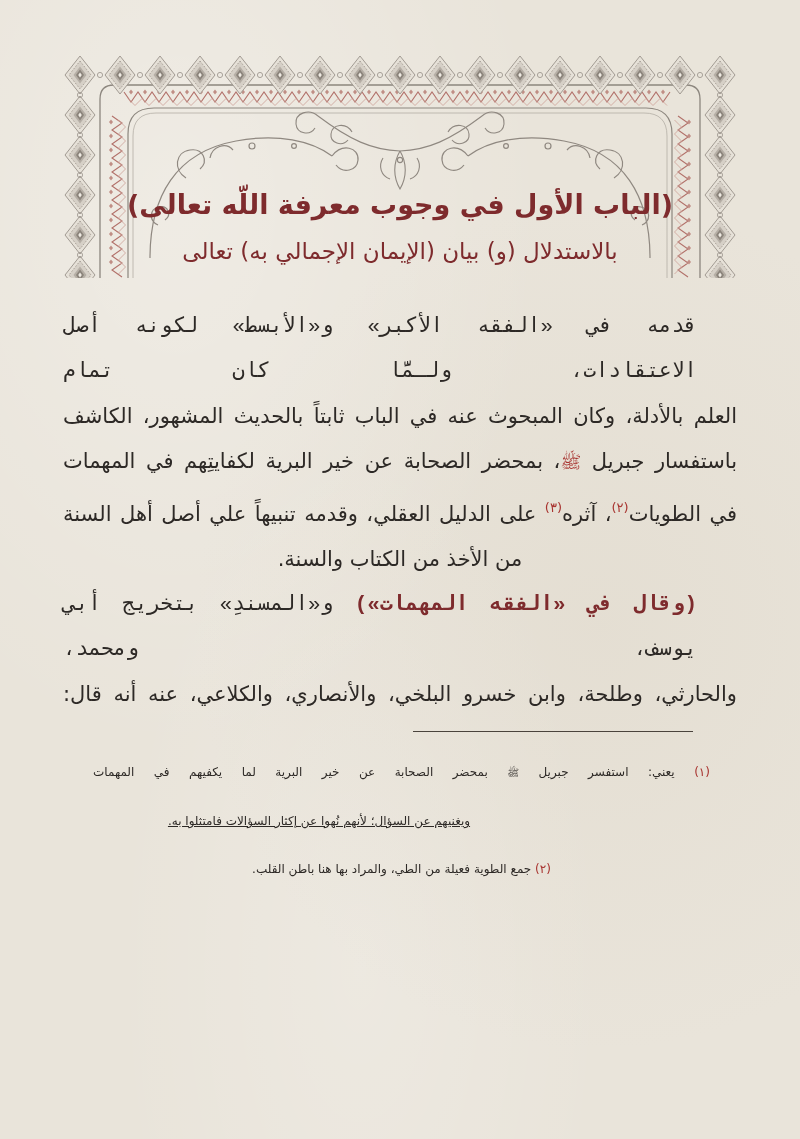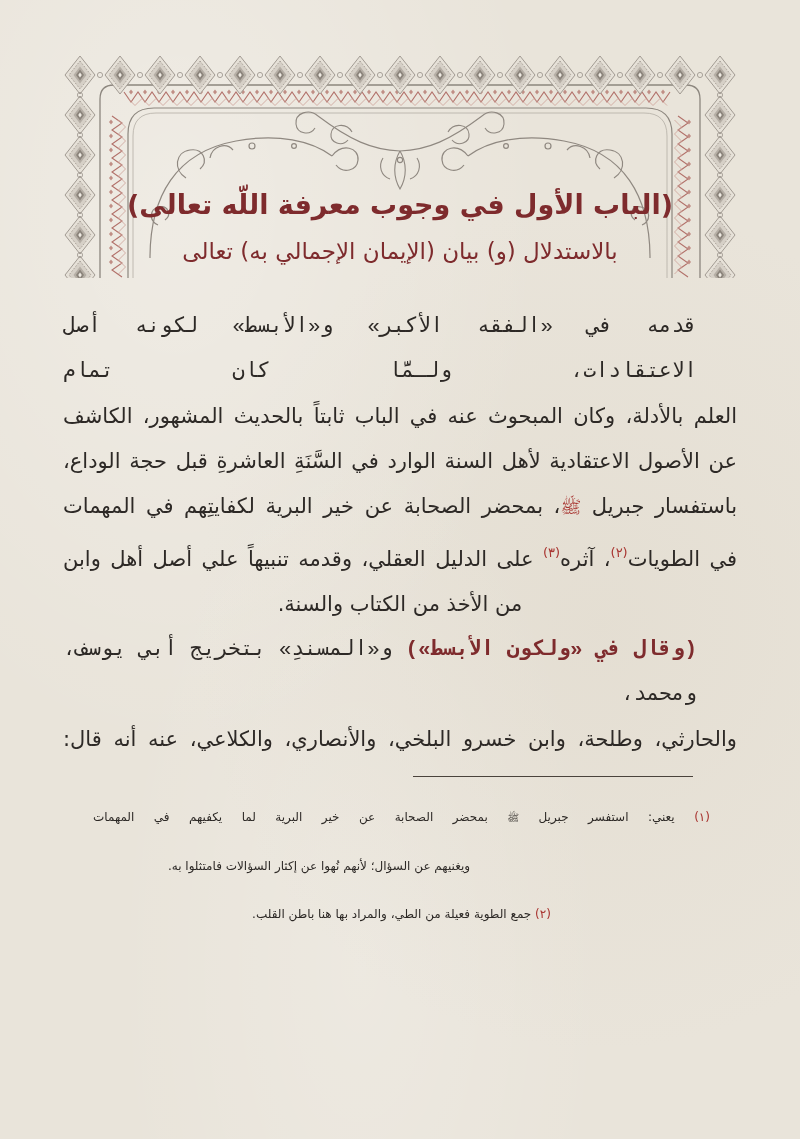"عن الأصول الاعتقادية لأهل السنة" div.line { html: <div><span>عن الأصول الاعتقادية لأهل السنة الوارد في السَّنَةِ العاشرةِ قبل حجة الوداع،</span></div> -> none }
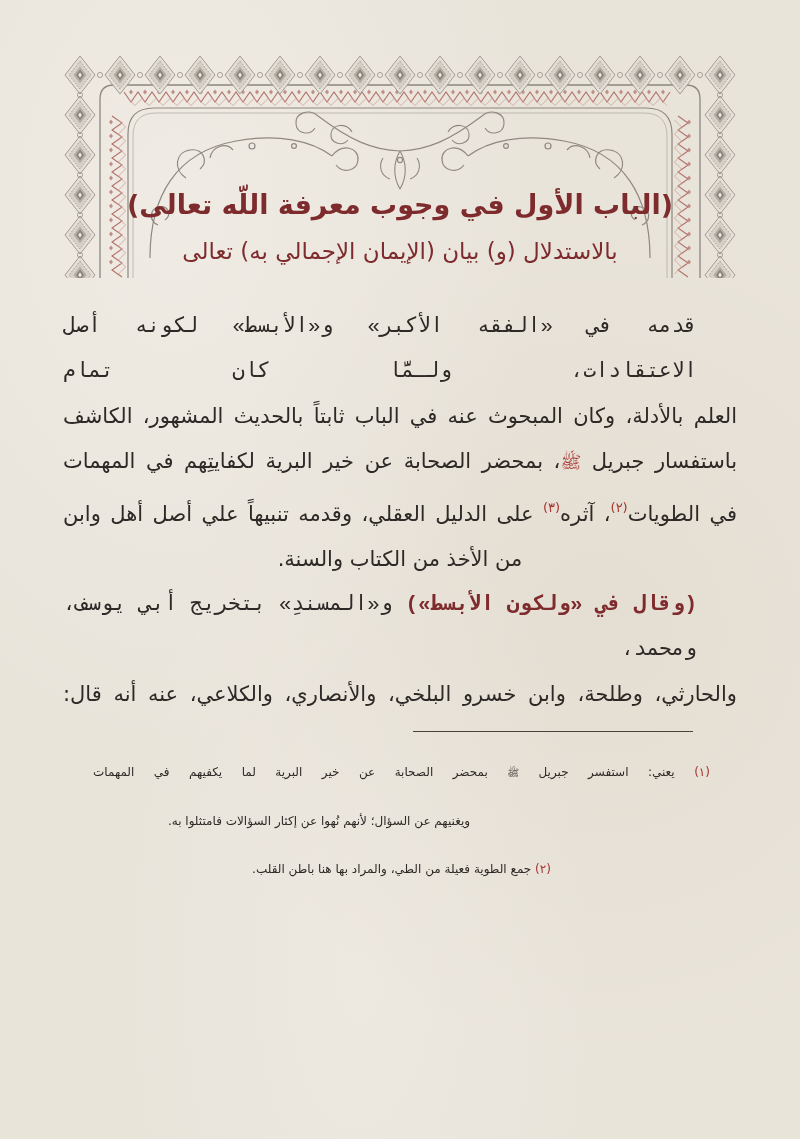"على الدليل العقلي، وقدمه تنبيهاً" span { text: وابن -> السنة }
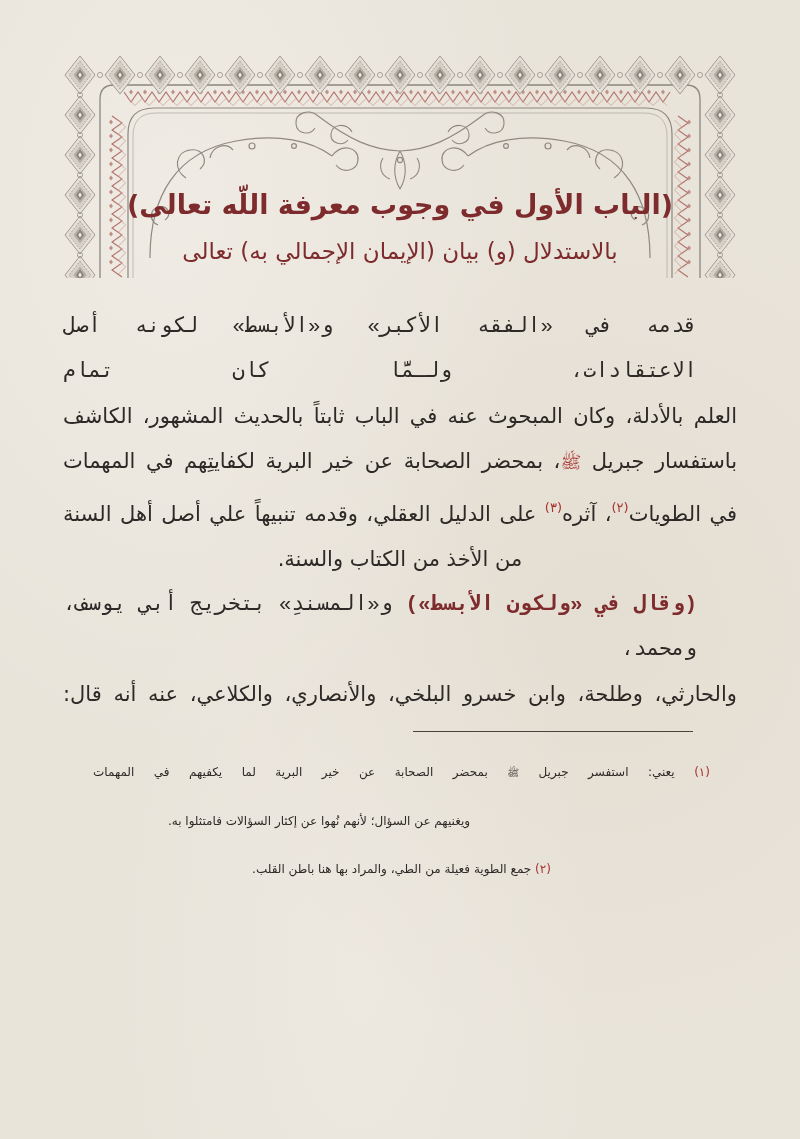"(وقال في «ولكون الأبسط»)" span.redbold { text: ولكون الأبسط -> الفقه المهمات }
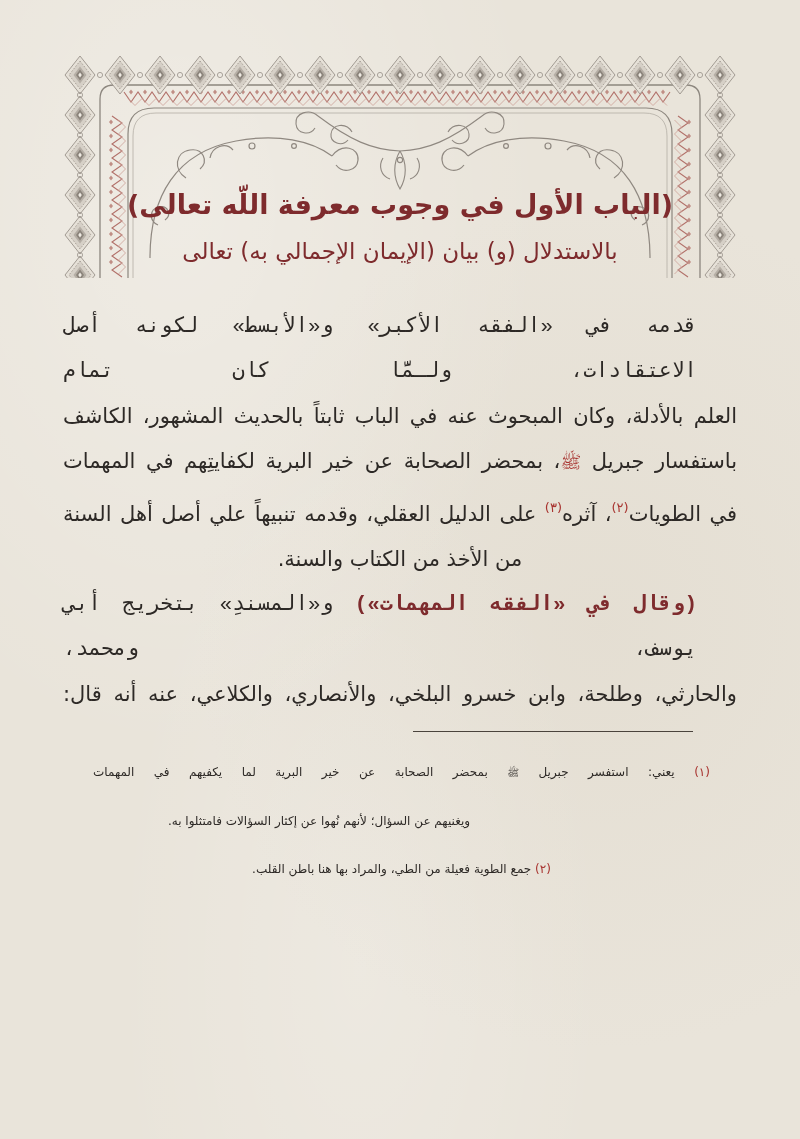"ويغنيهم عن السؤال؛ لأنهم نُهوا" .line.cont1 { text-decoration: none -> underline }
